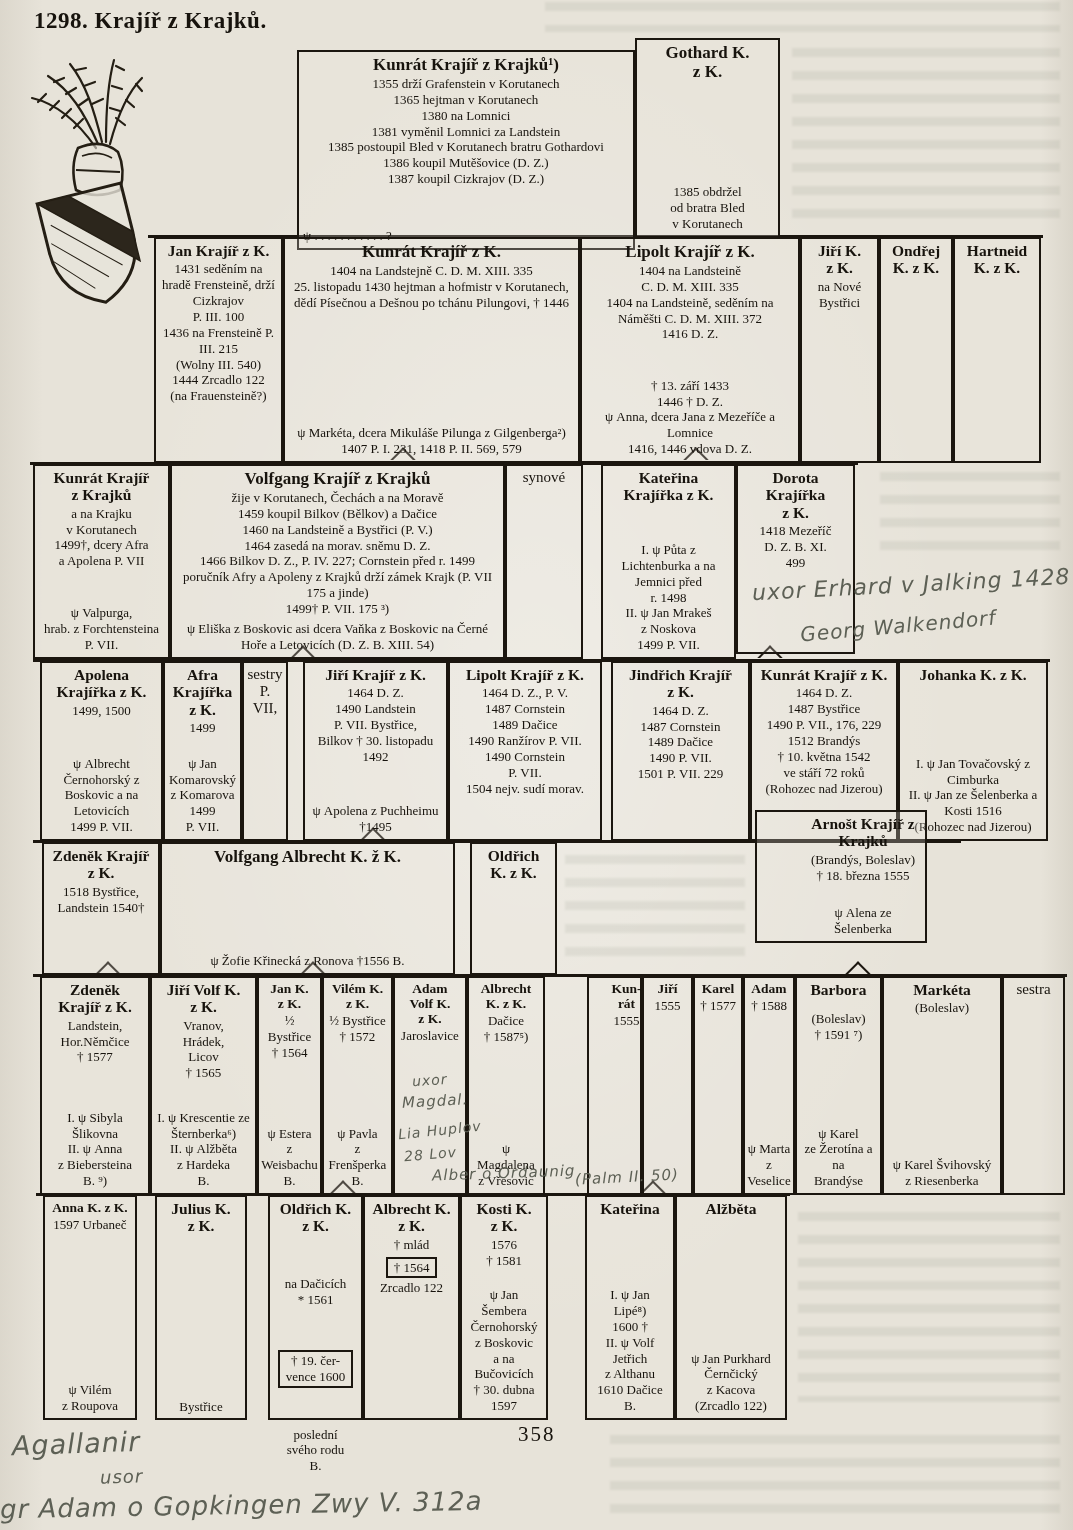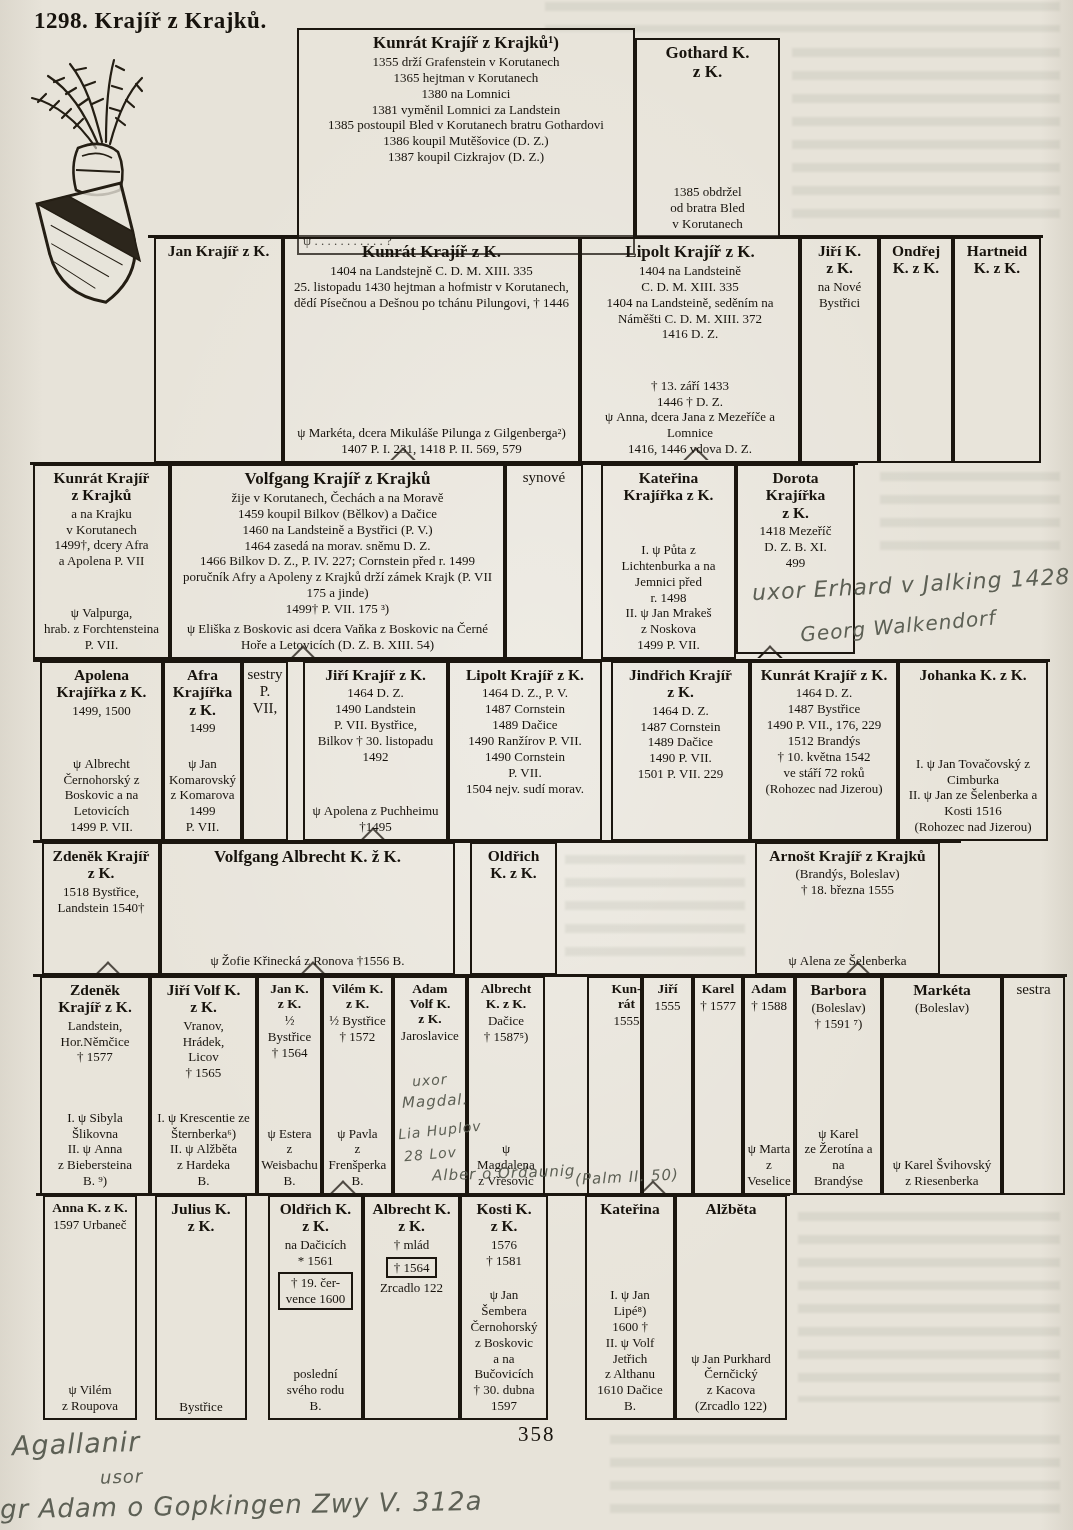"Kunrát Krajíř z Krajků¹)" div.box { height: 227px -> 200px; top: 28px -> 50px }
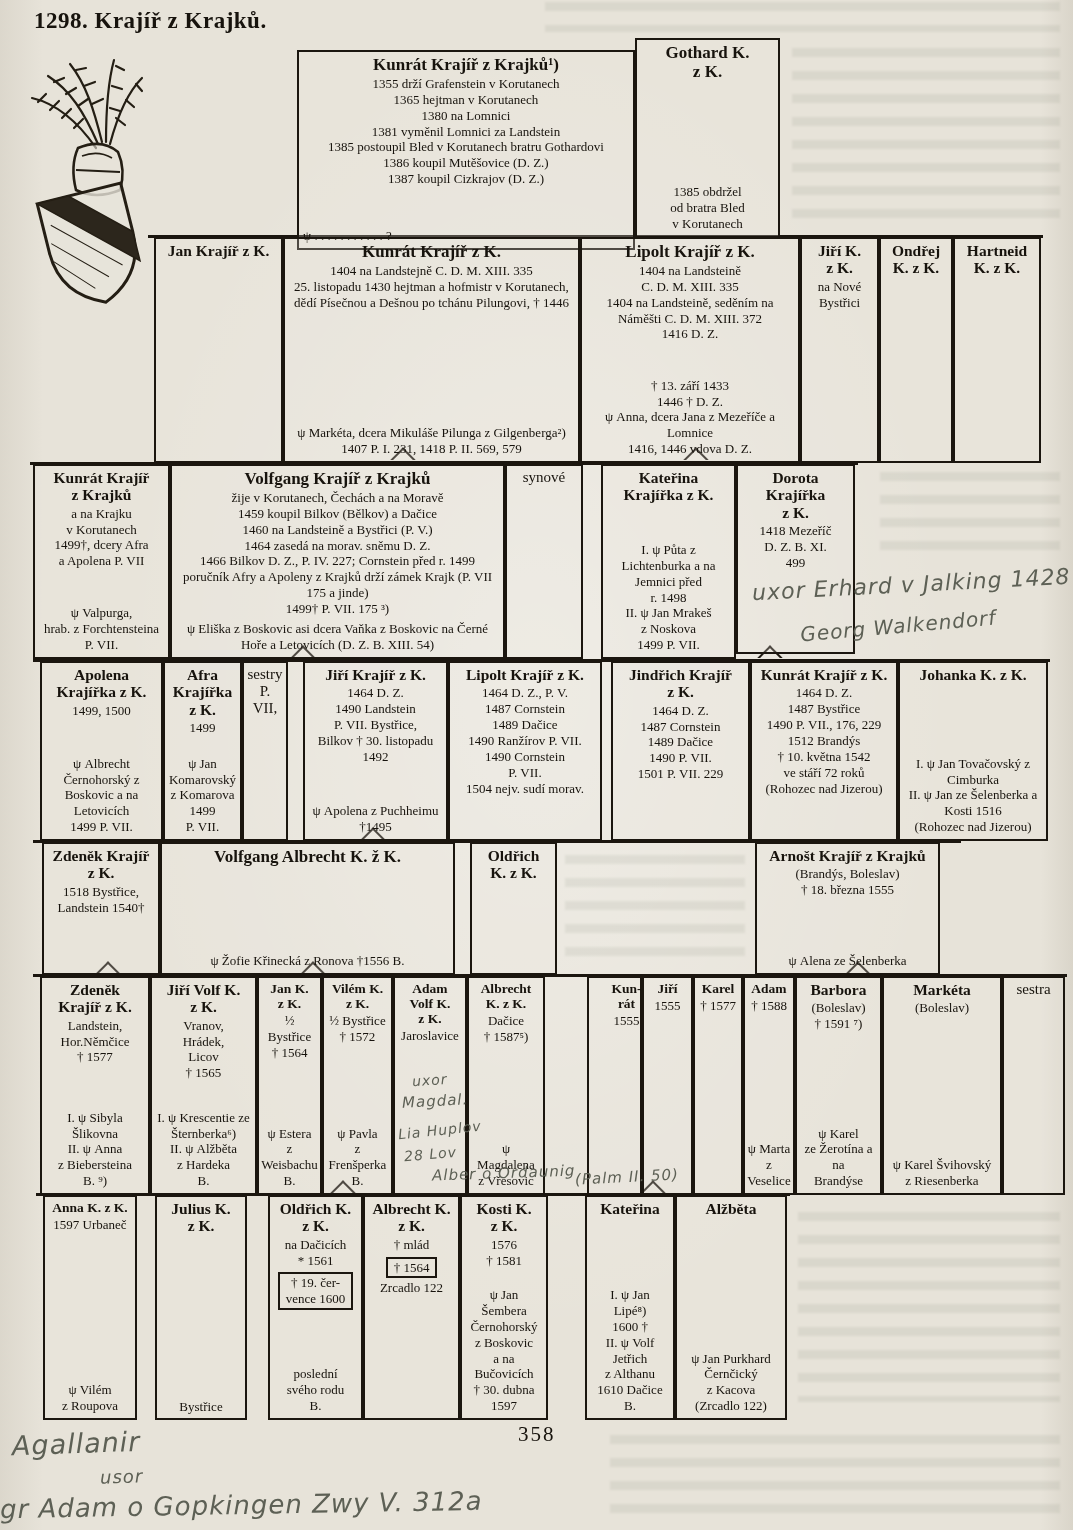"1431 seděním na hradě Frensteině," div.bb { html: none -> <div>1431 seděním na hradě Frensteině, drží Cizkrajov P. III. 100 1436 na Frensteině P. III. 215 (Wolny III. 540) 1444 Zrcadlo 122 (na Frauensteině?)</div> }
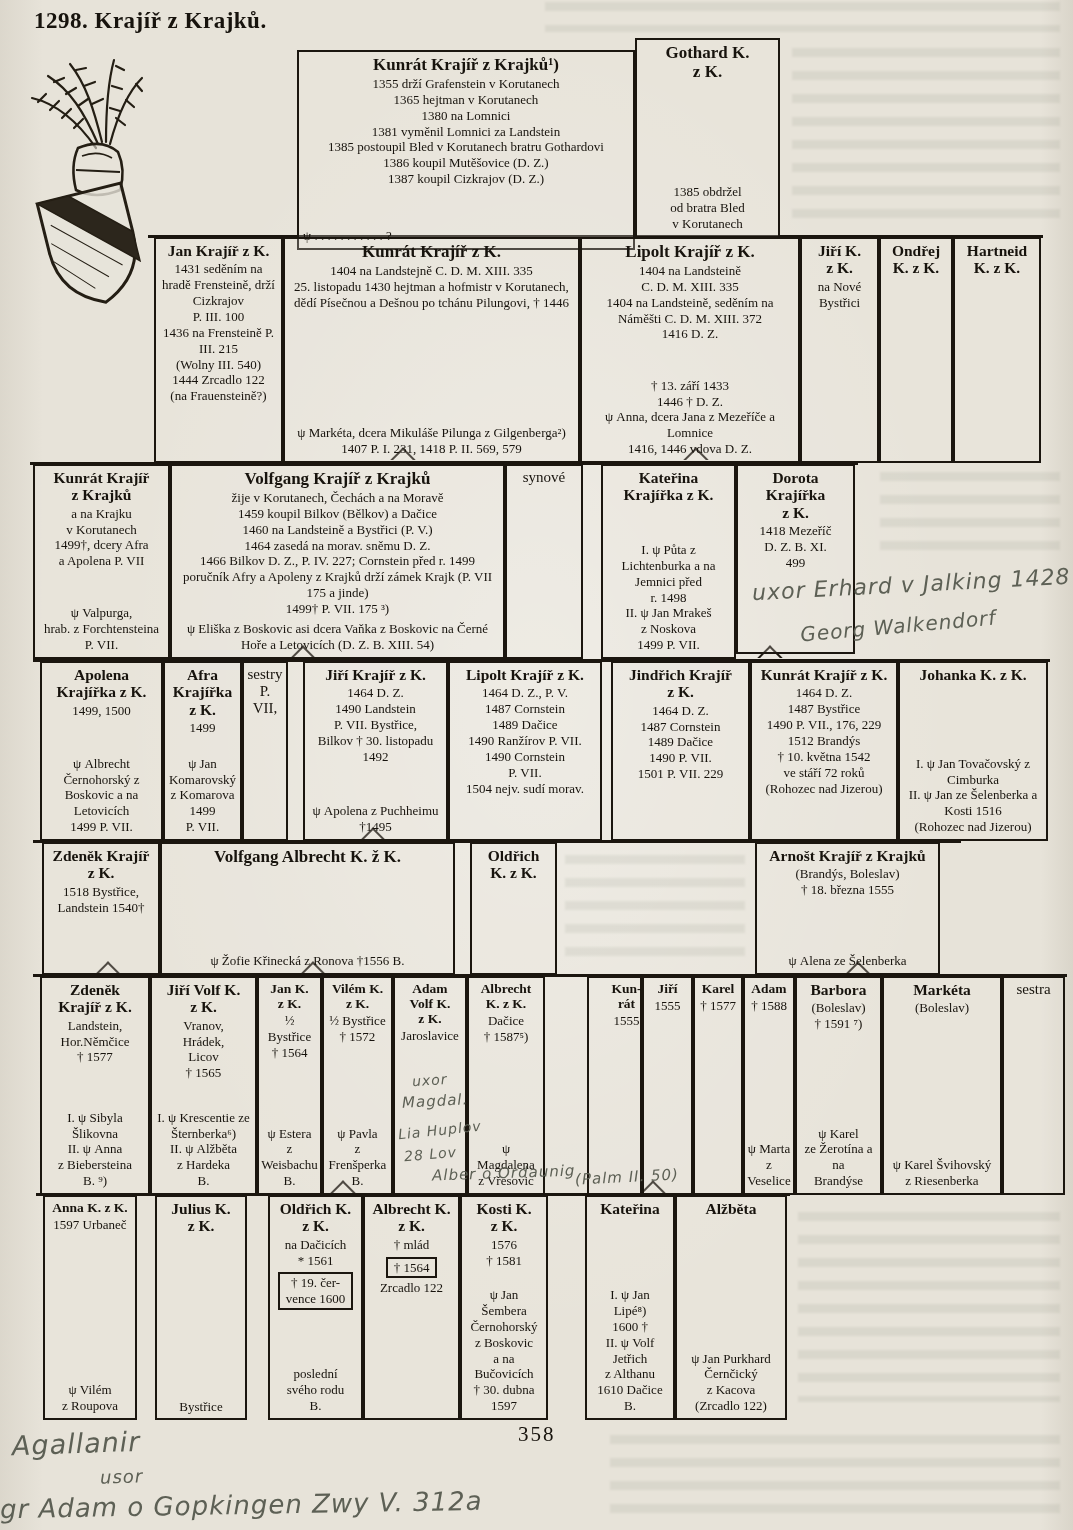"Arnošt Krajíř z Krajků" div.box { padding-left: none -> 48px; top: 842px -> 810px; width: 185px -> 172px }
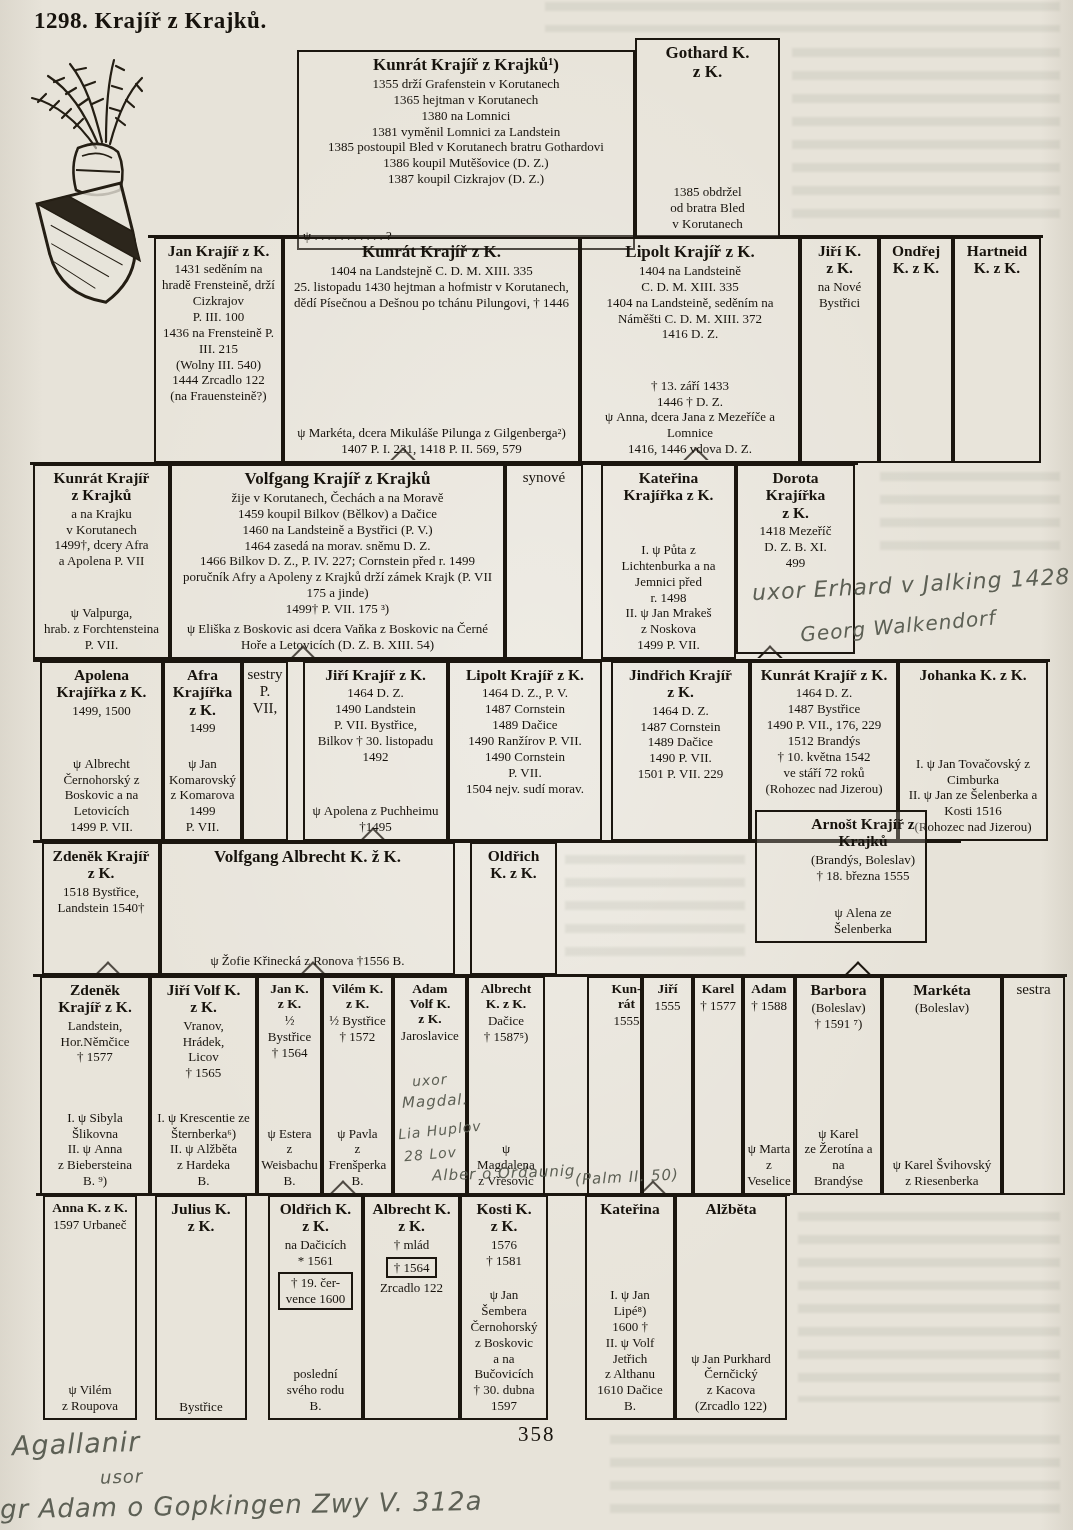"Barbora" div.box { gap: none -> 11px }
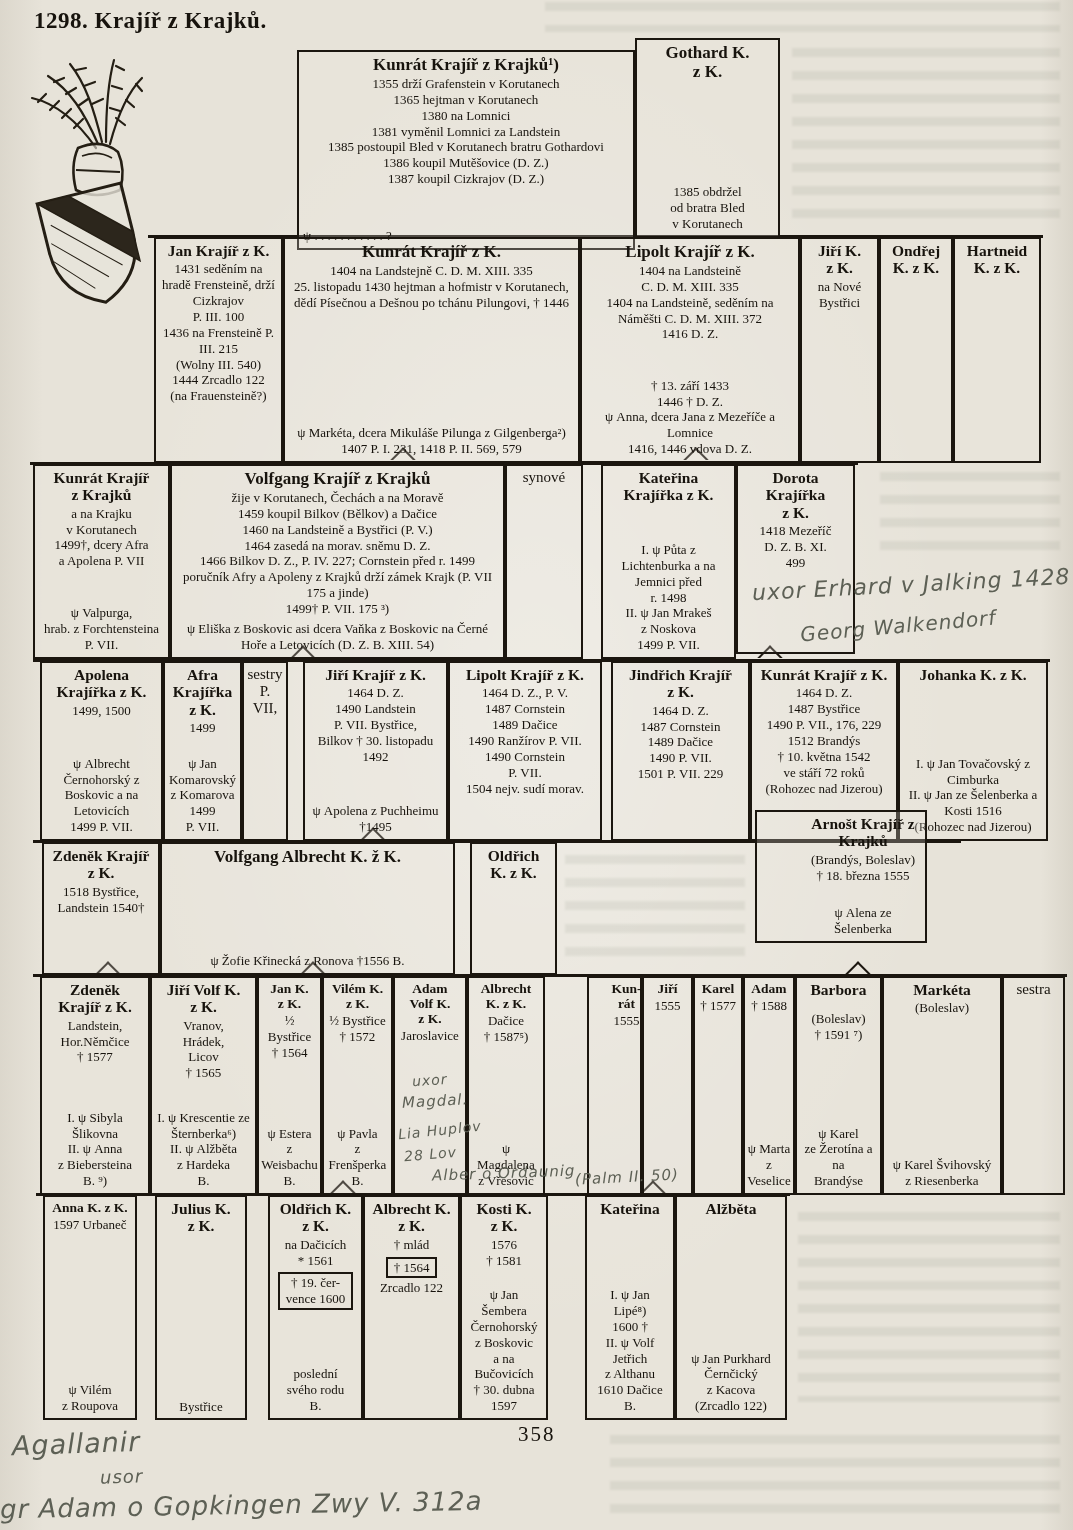"Oldřich K." div.box { gap: none -> 39px }
